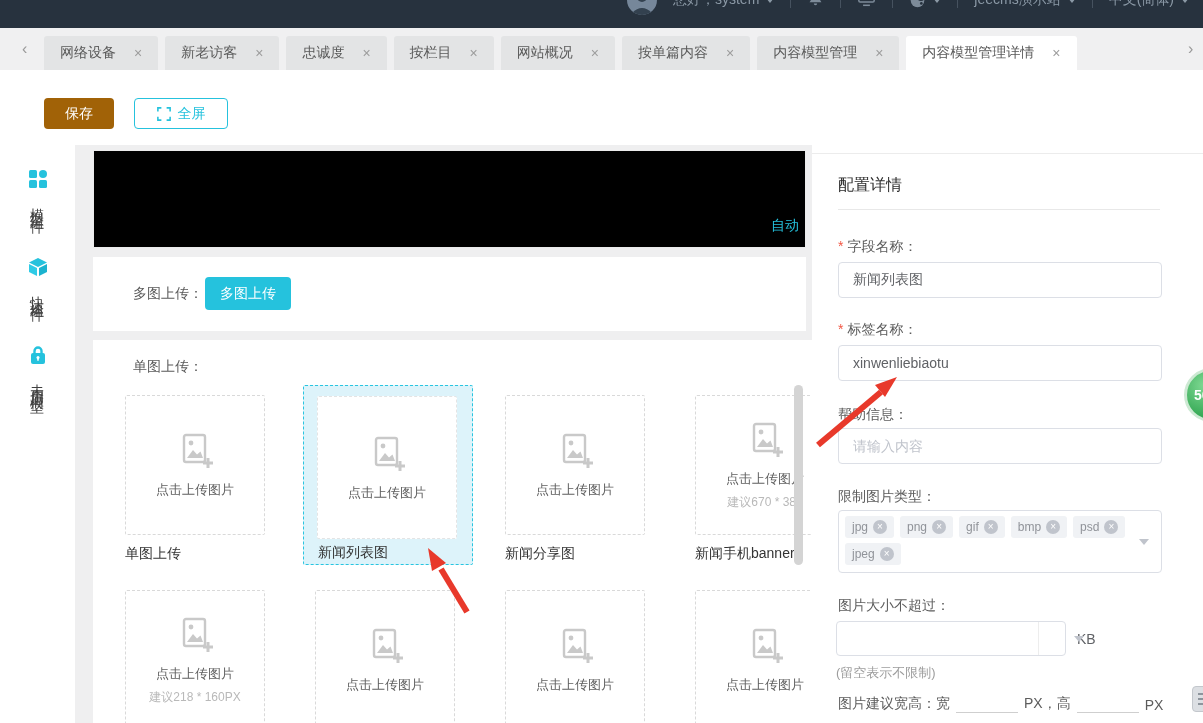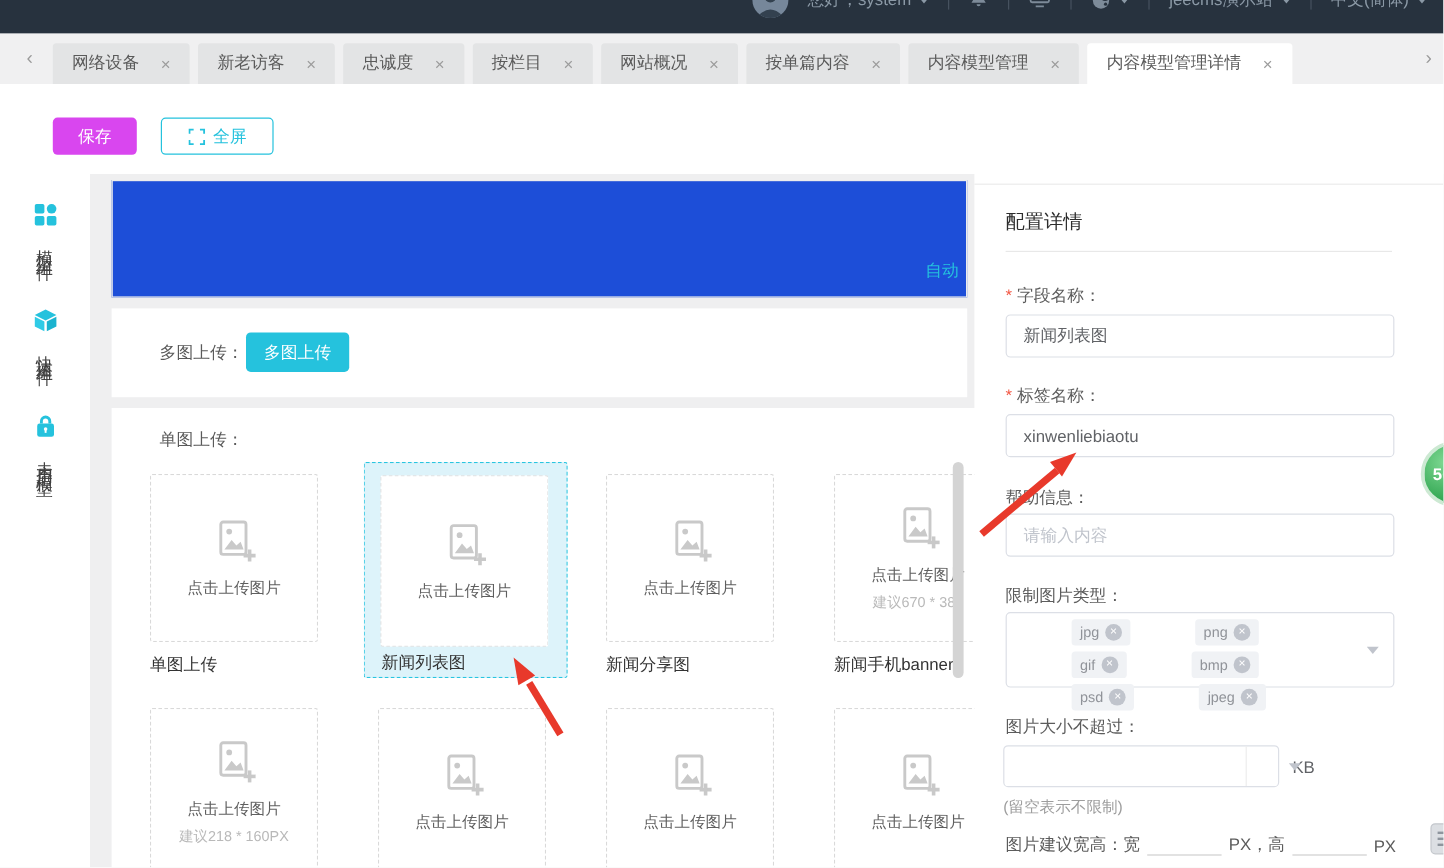"保存" .btn-save { background: #d946ef -> #a16207 }
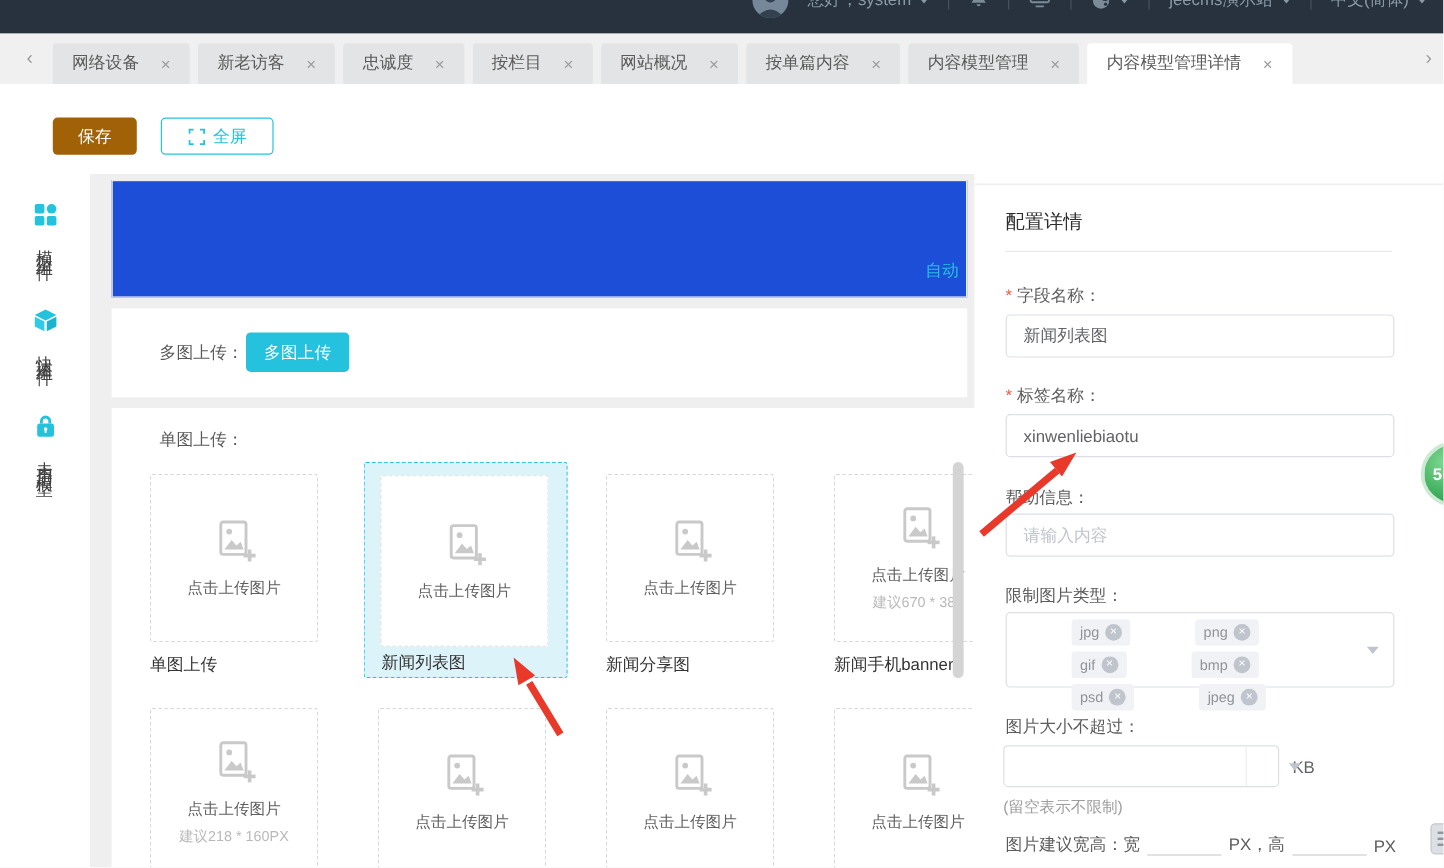"自动" .panel1 { background: #1d4ed8 -> #000000 }
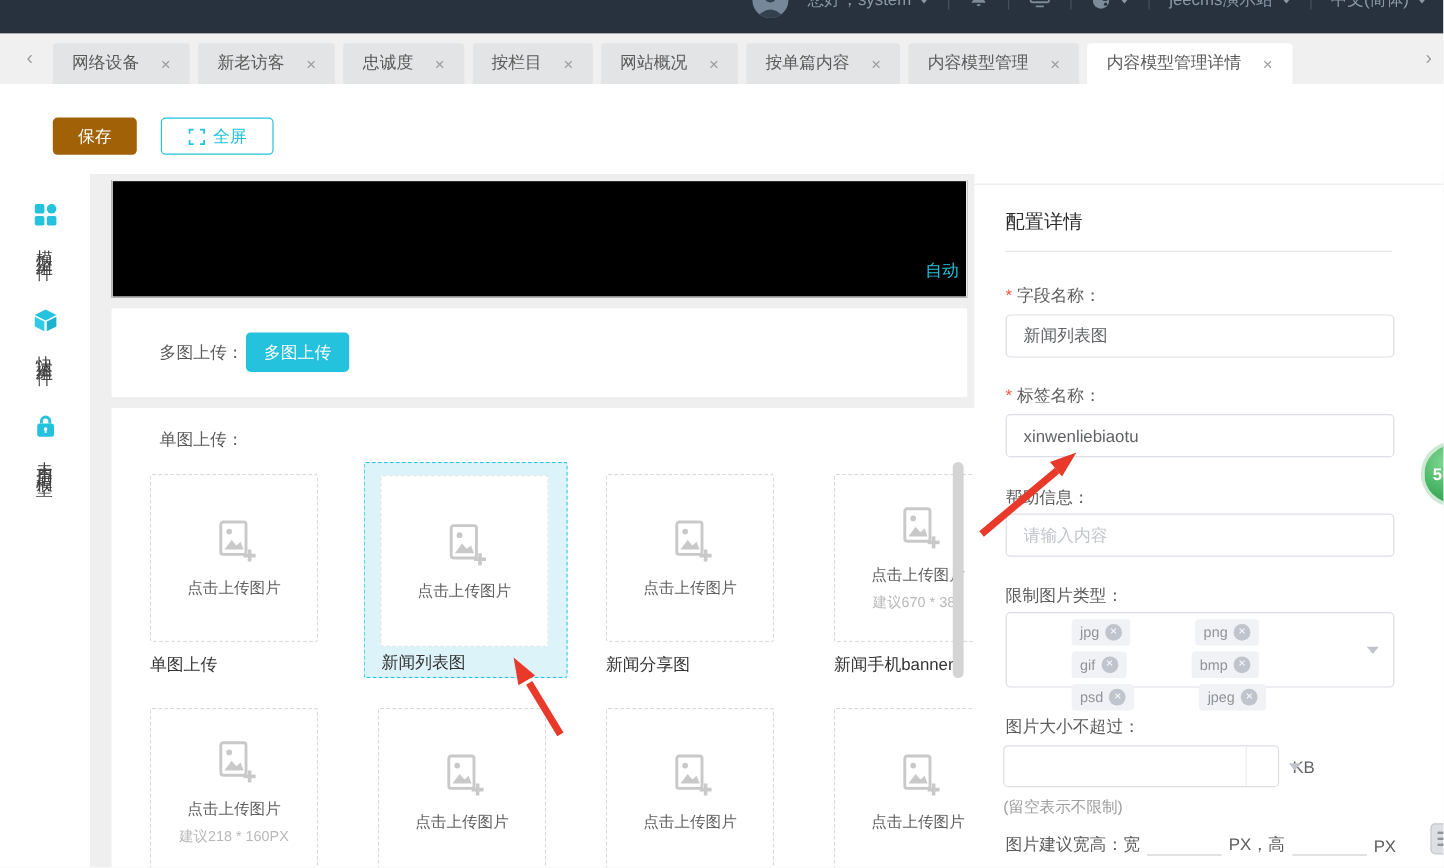"jpg" .tag { margin-left: 48px -> none }
